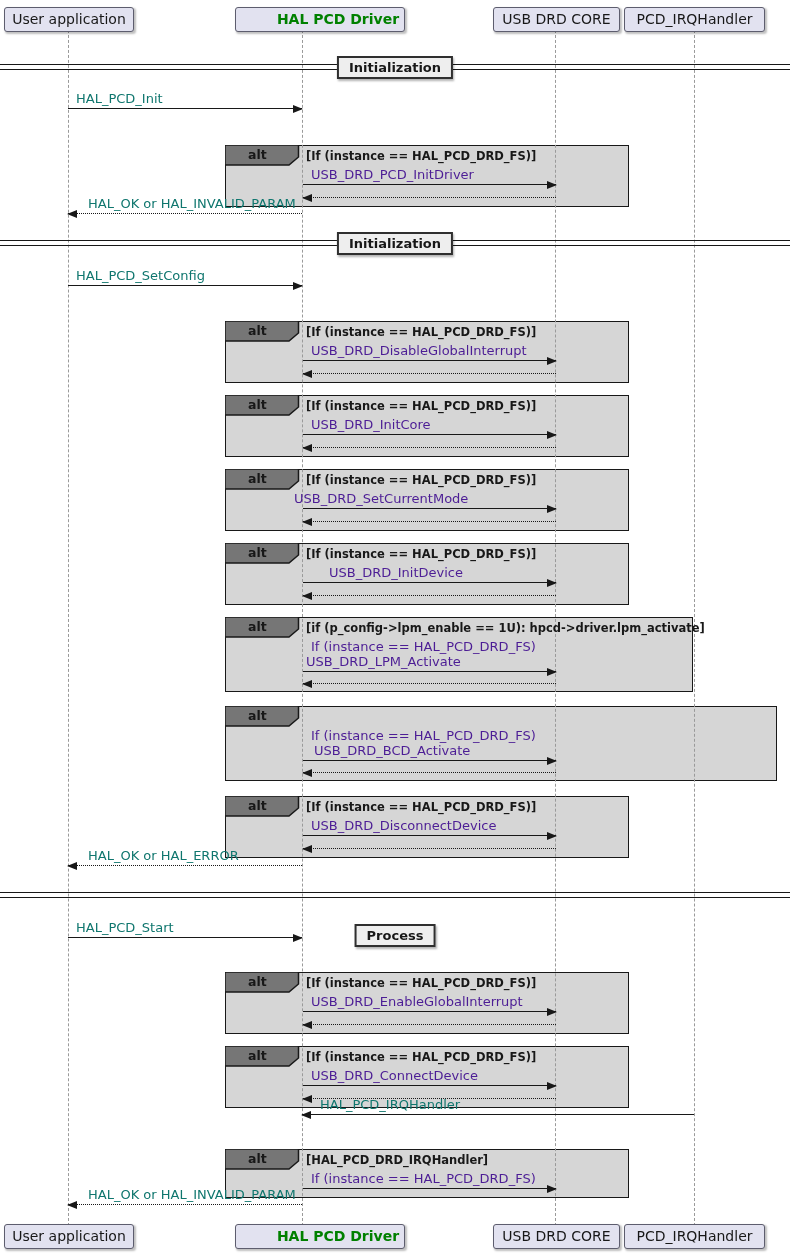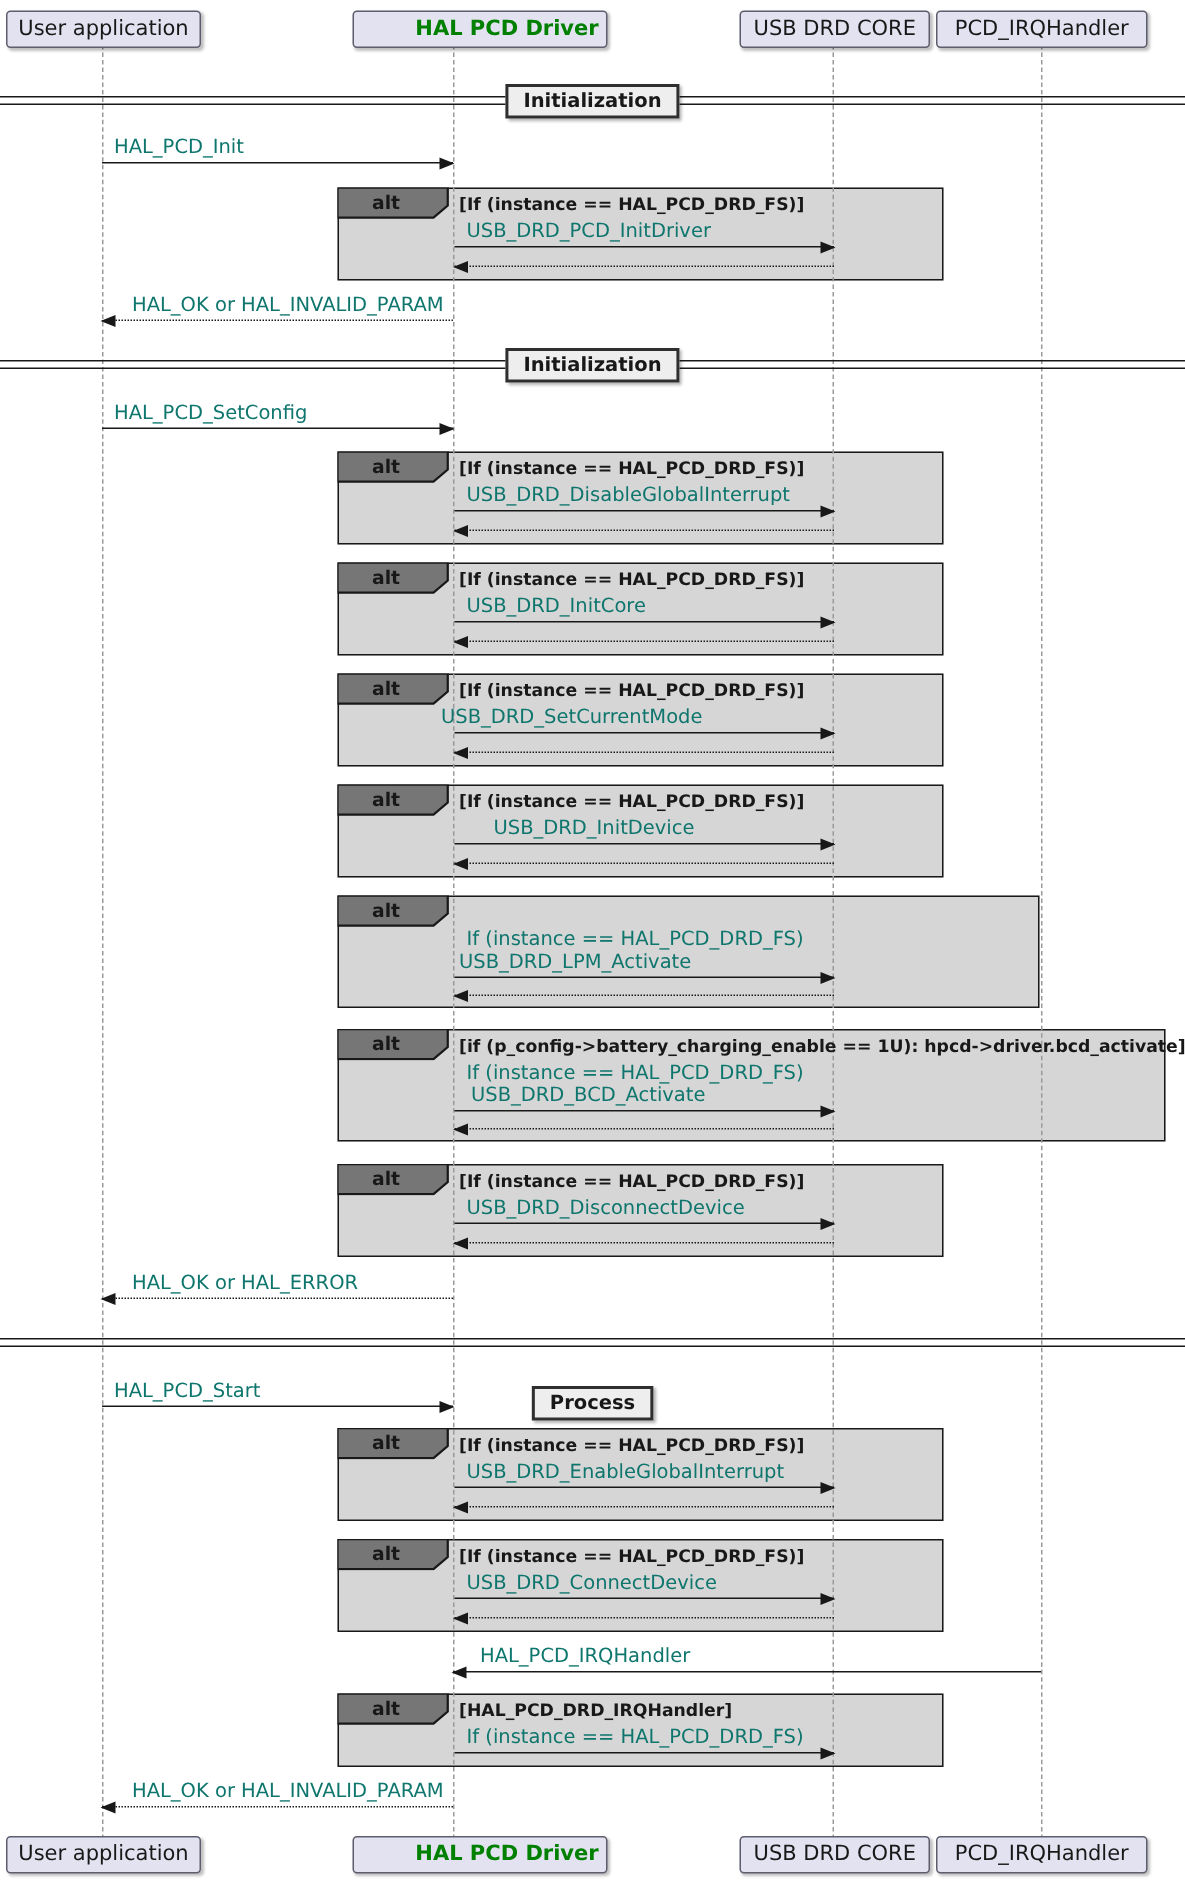"alt" .frame { margin-top: none -> 20px }
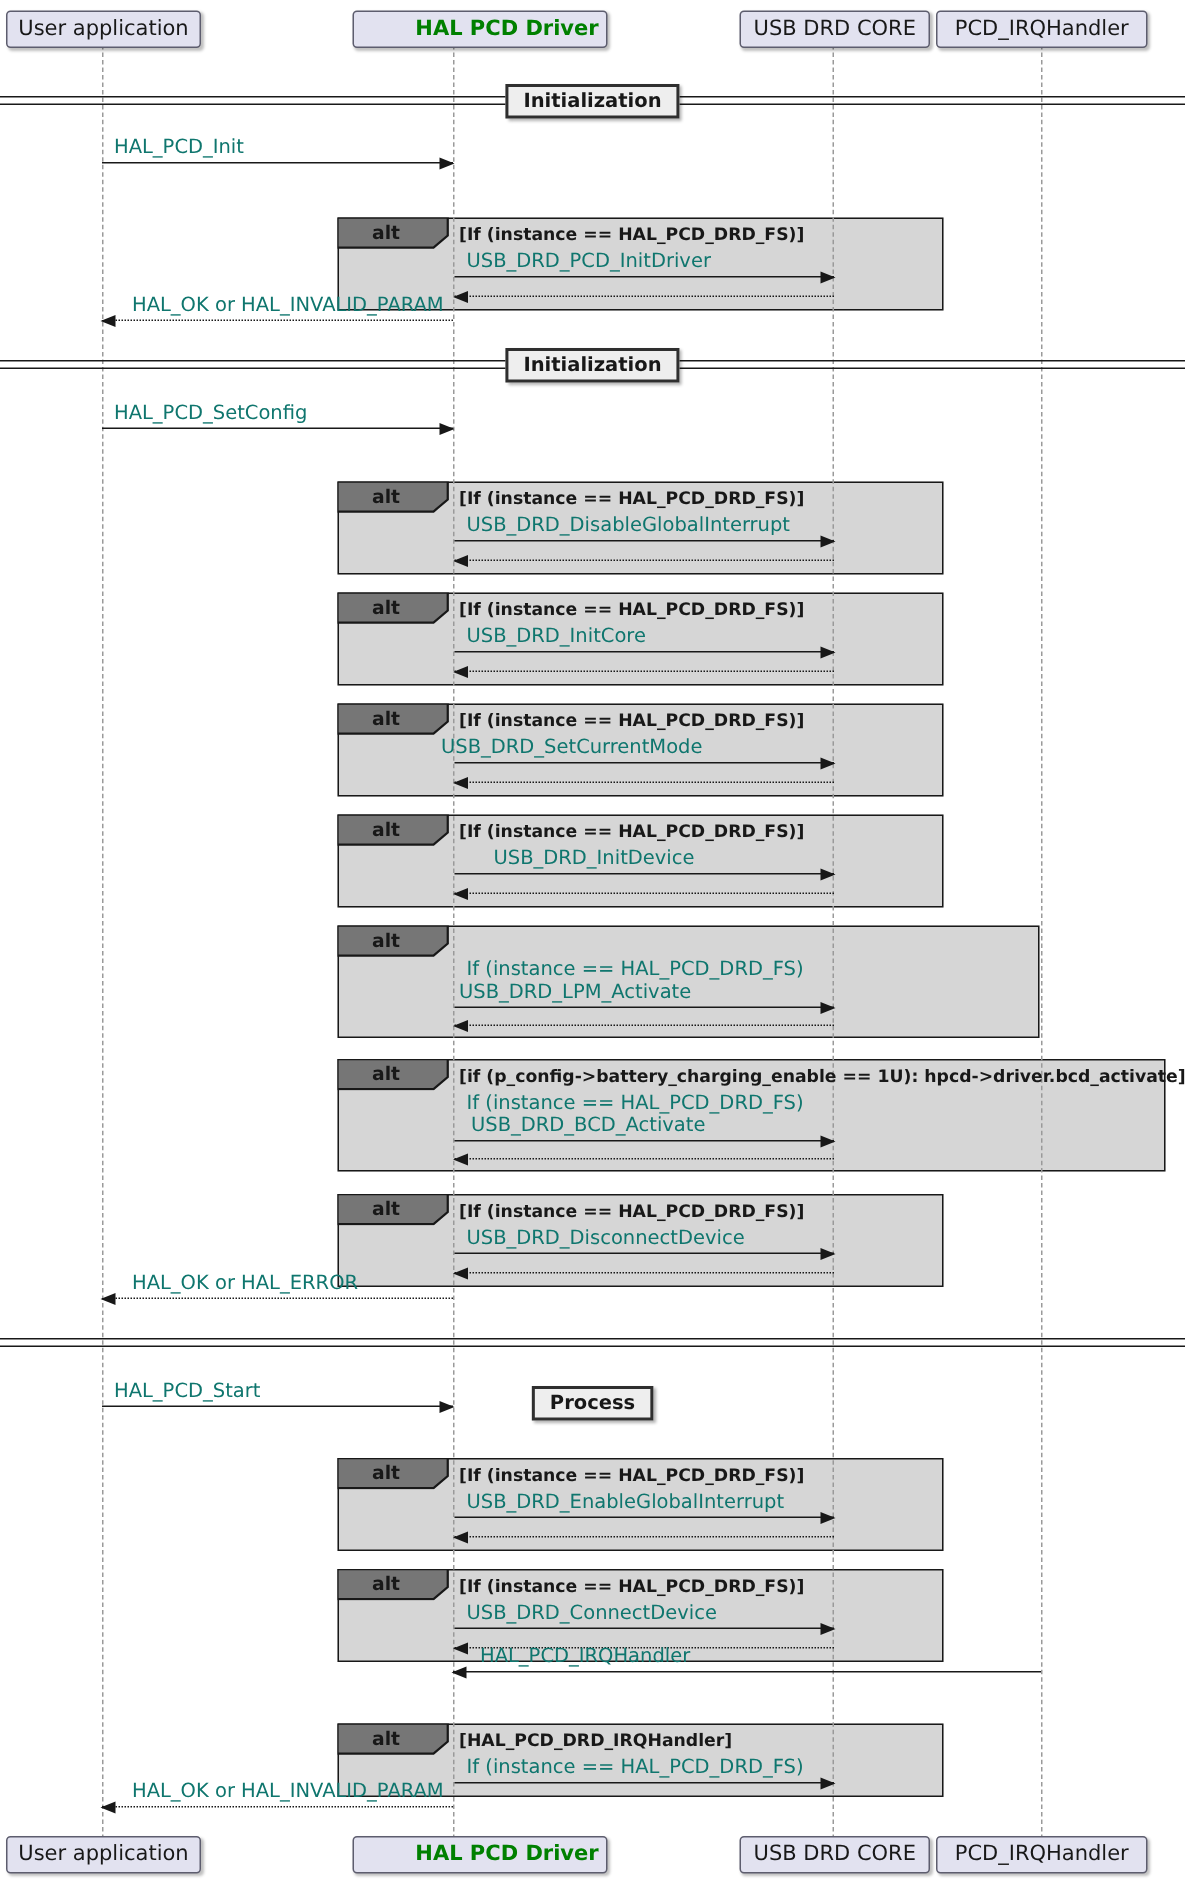"USB_DRD_PCD_InitDriver" .frame .call,.frame .pre { color: #0f766e -> #4c1d95 }
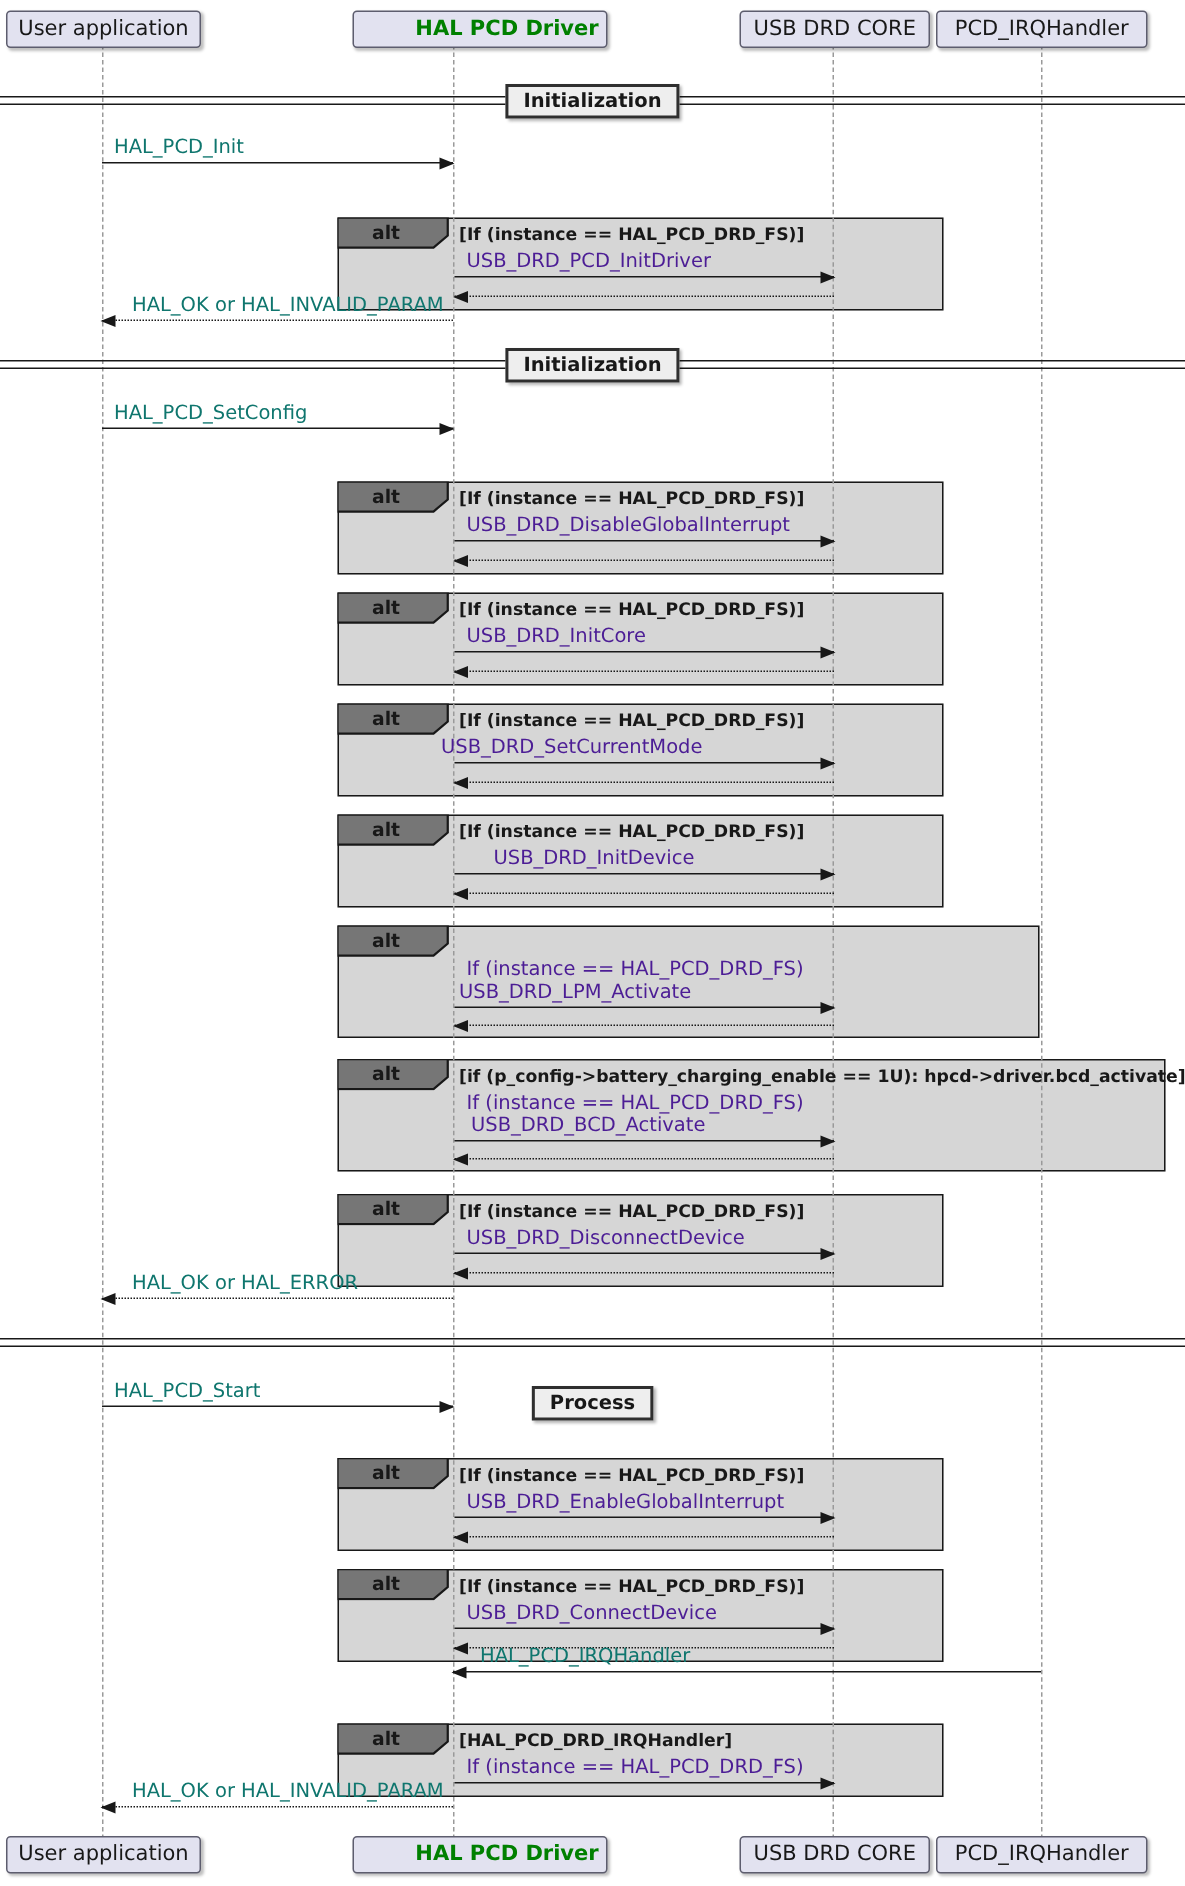"[if (p_config->lpm_enable == 1U):" span.guard { html: none -> <span>[if (p_config-&gt;lpm_enable == 1U): hpcd-&gt;driver.lpm_activate]</span> }
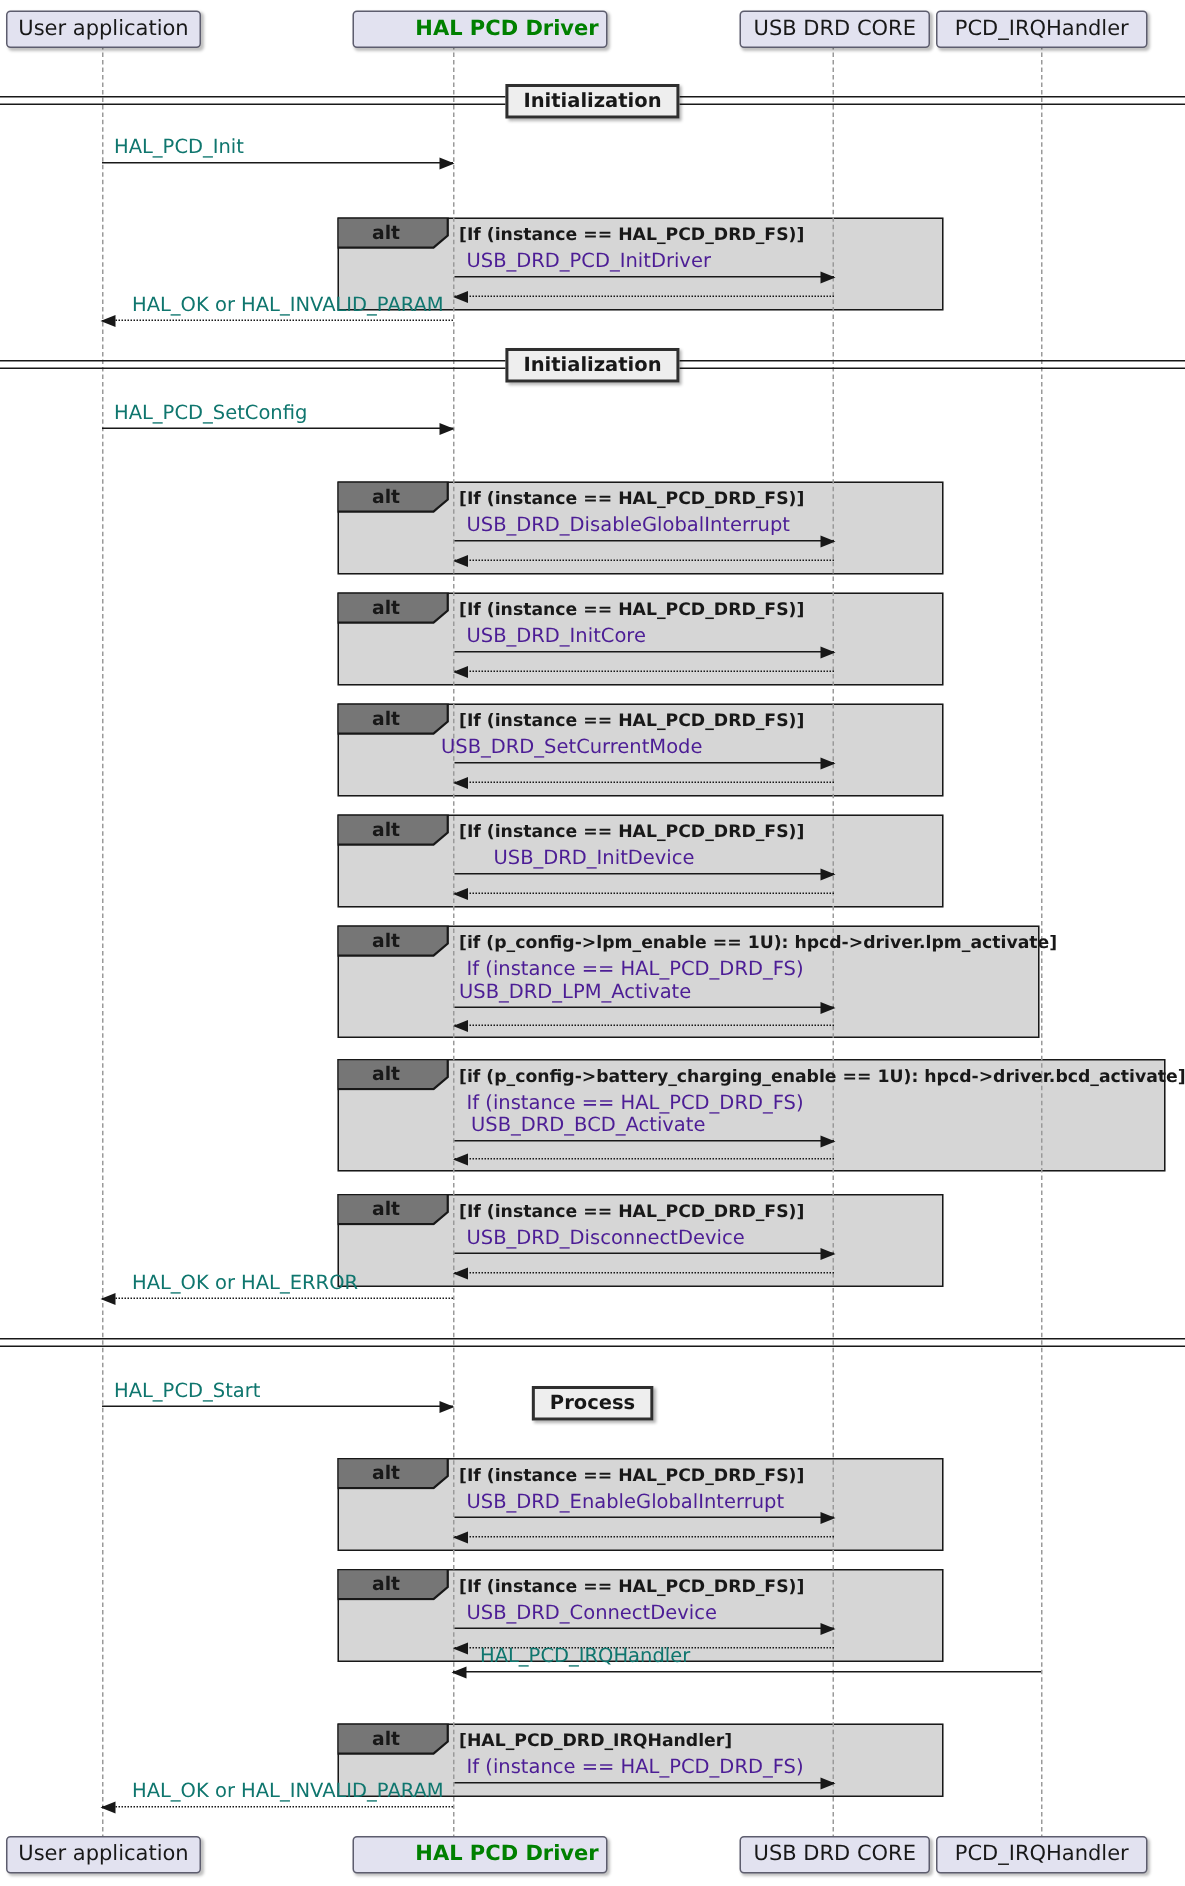"[if (p_config->battery_charging_enable" span.guard { html: <span>[if (p_config-&gt;battery_charging_enable == 1U): hpcd-&gt;driver.bcd_activate]</span> -> none }
